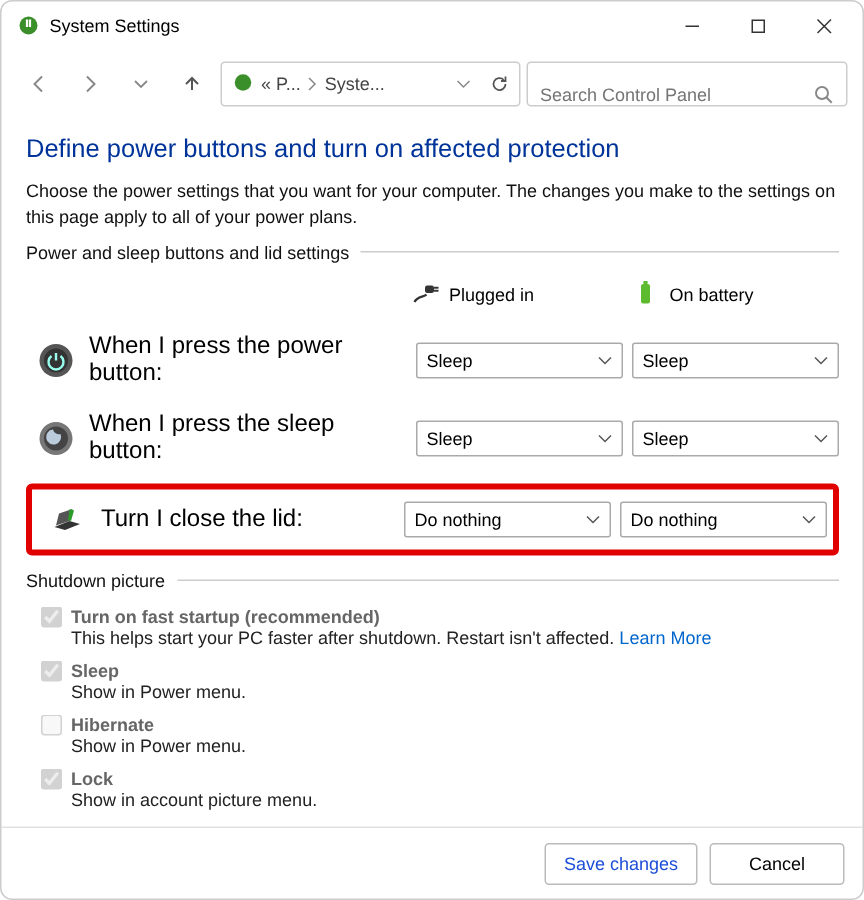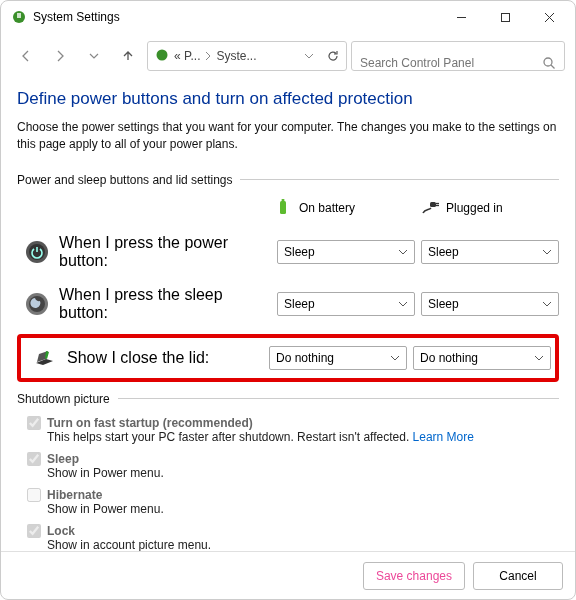"Choose the power settings that" .page-desc { margin-bottom: 20px -> 8px }
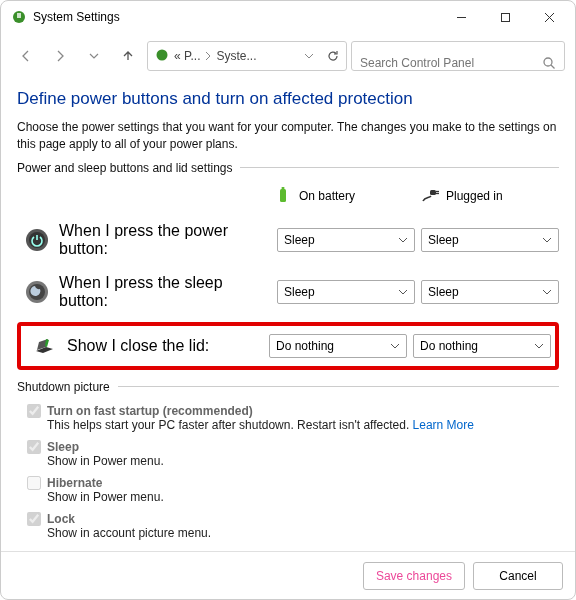"On battery" div.colhead { order: before "Plugged in" -> after "Plugged in" }
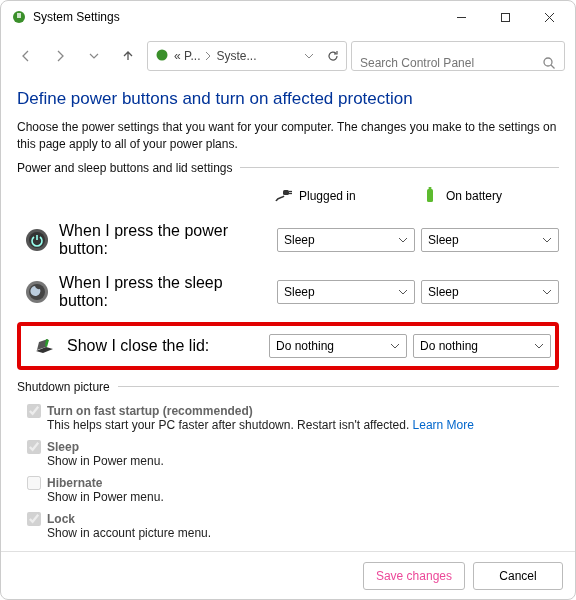"Show I close the lid:" span.row-label { text: Show -> Turn }
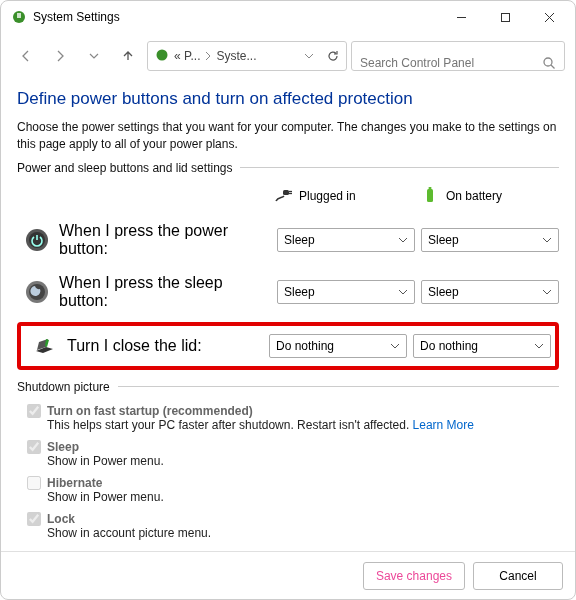"Save changes" .btn.disabled { color: #ec4899 -> #1d4ed8 }
